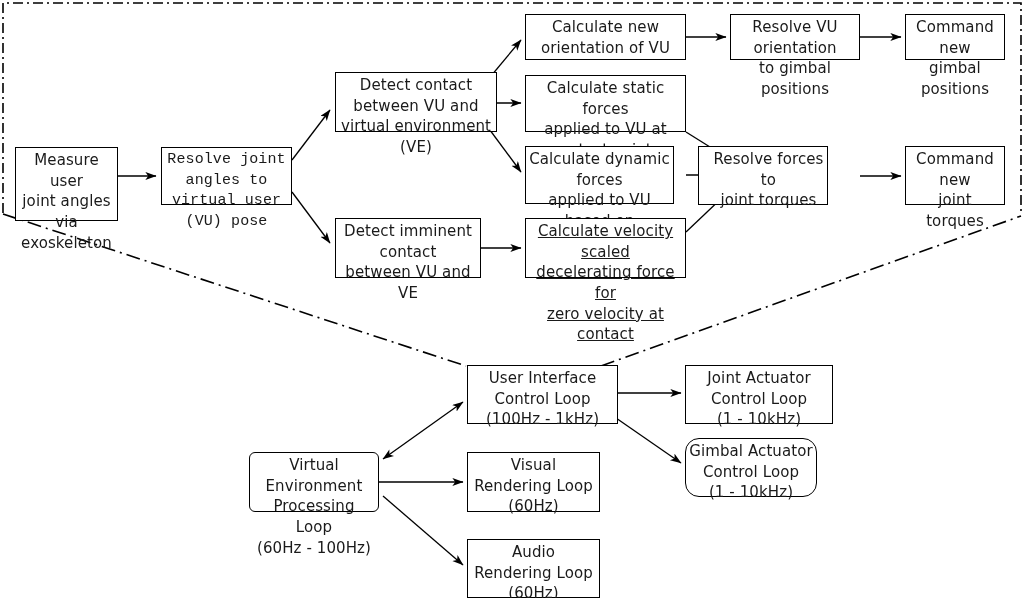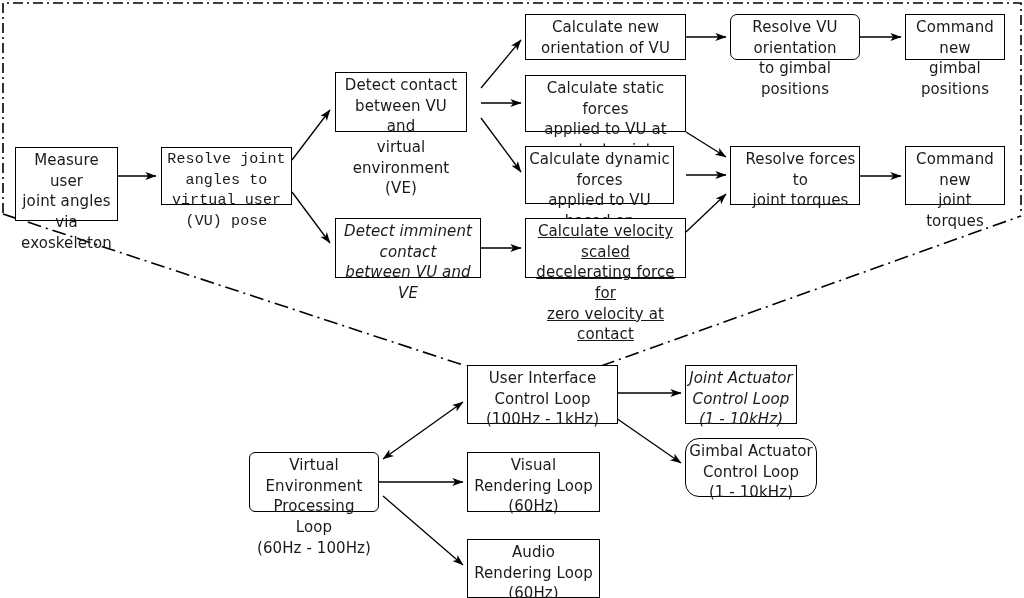"Resolve VU orientation" div.node { border-radius: 7px -> none }
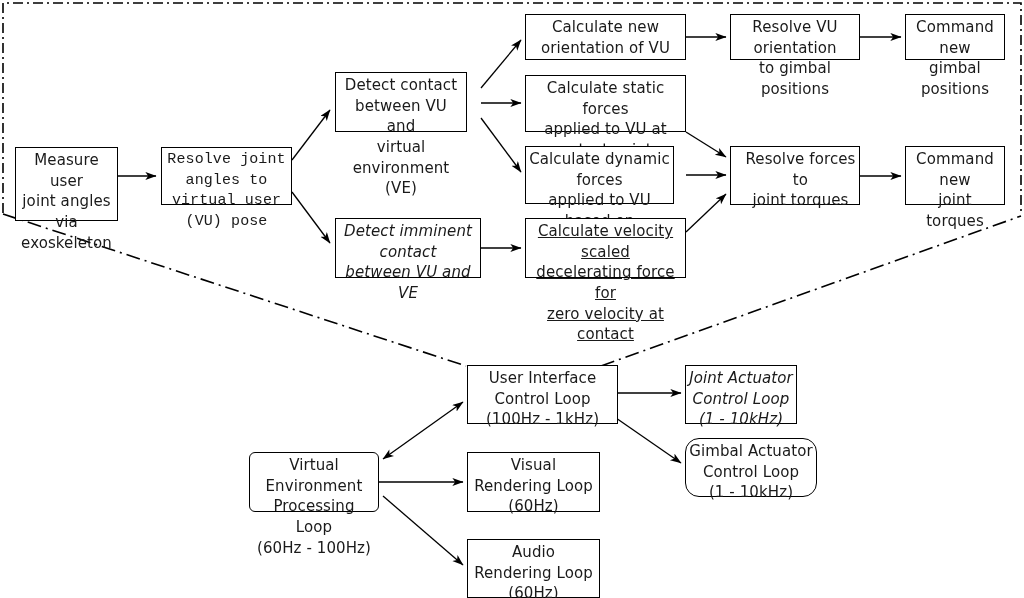"Detect contact" div.node { width: 132px -> 162px }
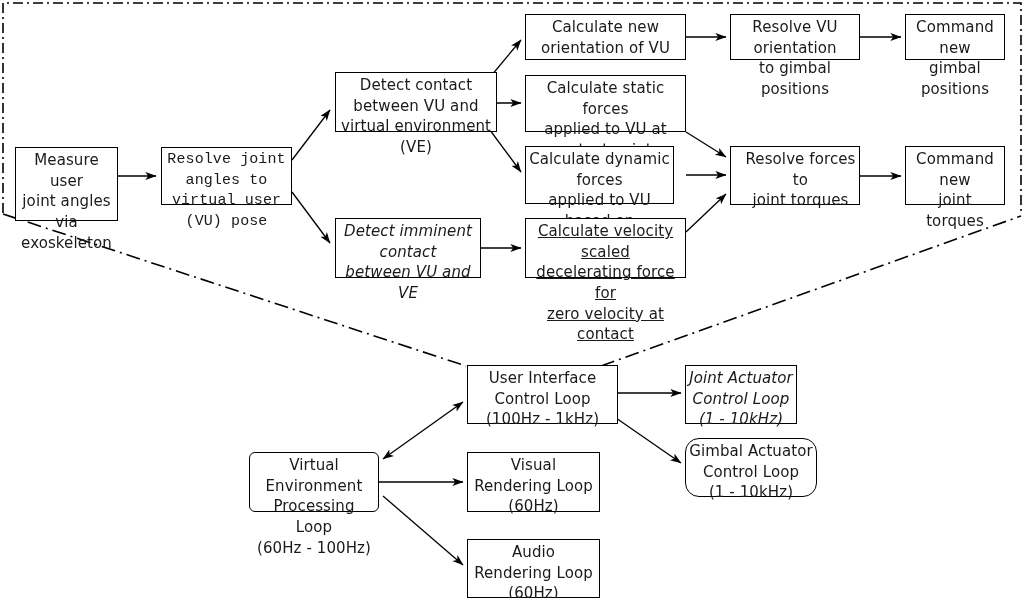"Resolve forces to" div.node { left: 730px -> 698px }
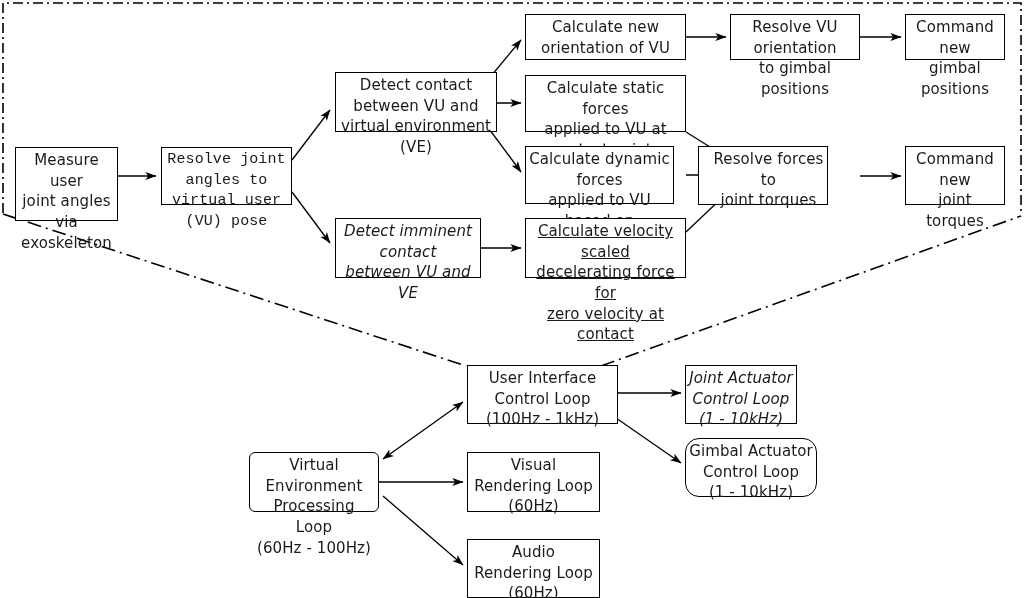"Detect imminent contact" div.node { font-style: italic -> none }
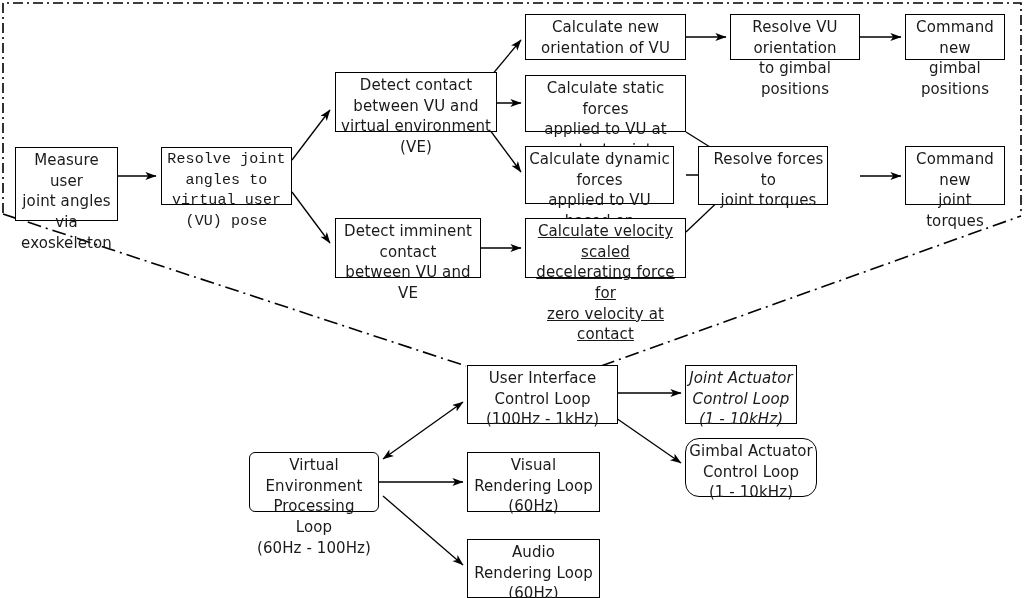"Joint Actuator" div.node { font-style: italic -> none; width: 112px -> 148px }
